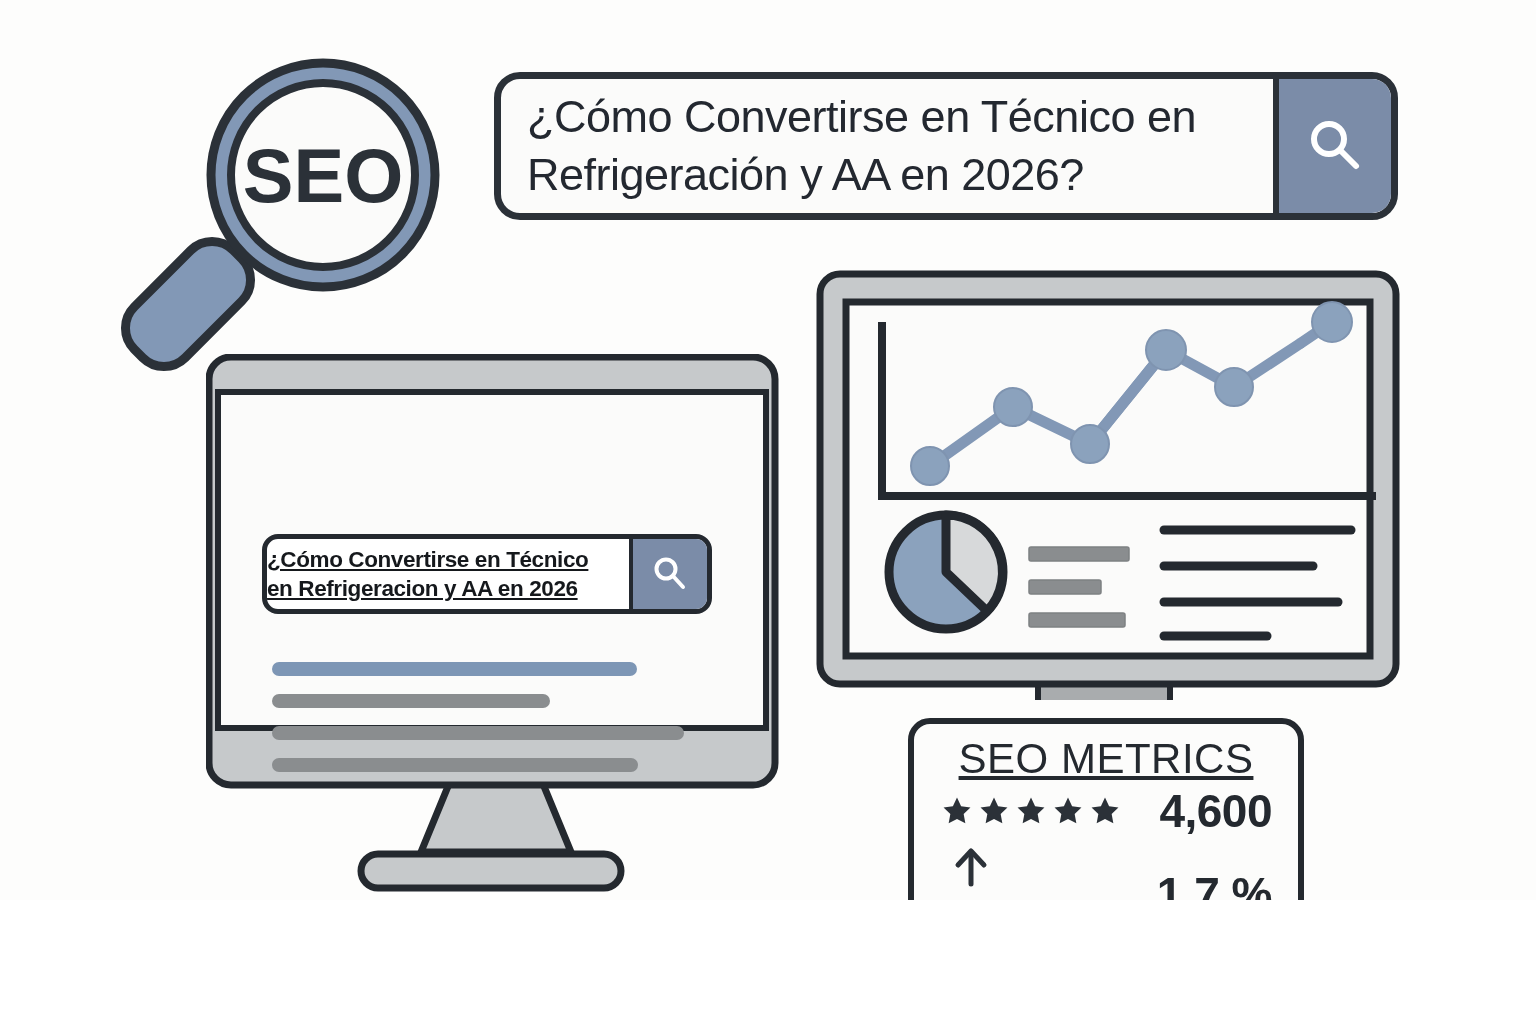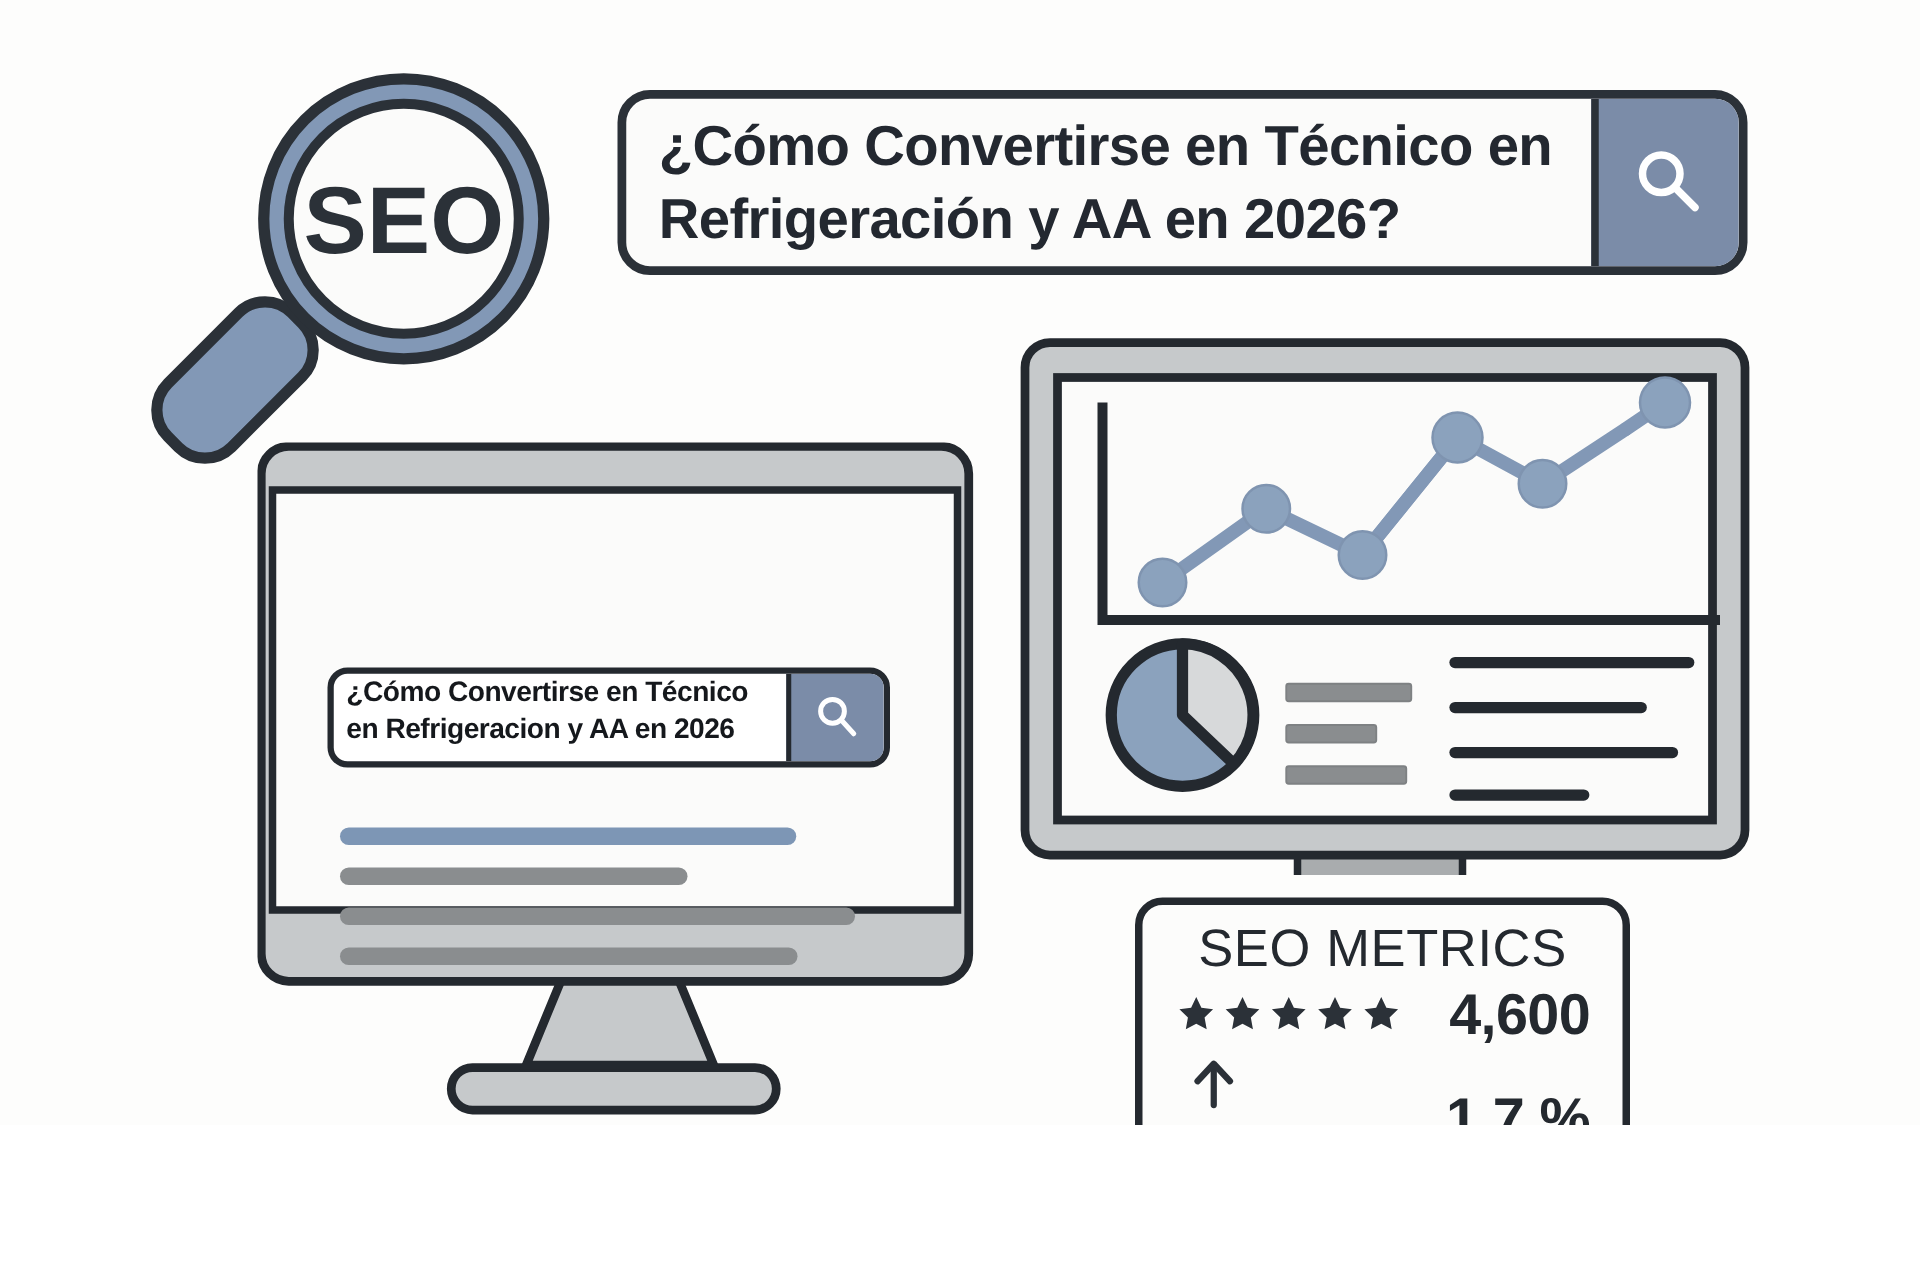"¿Cómo Convertirse en Técnico en" #top-search-text { font-weight: 700 -> 400 }
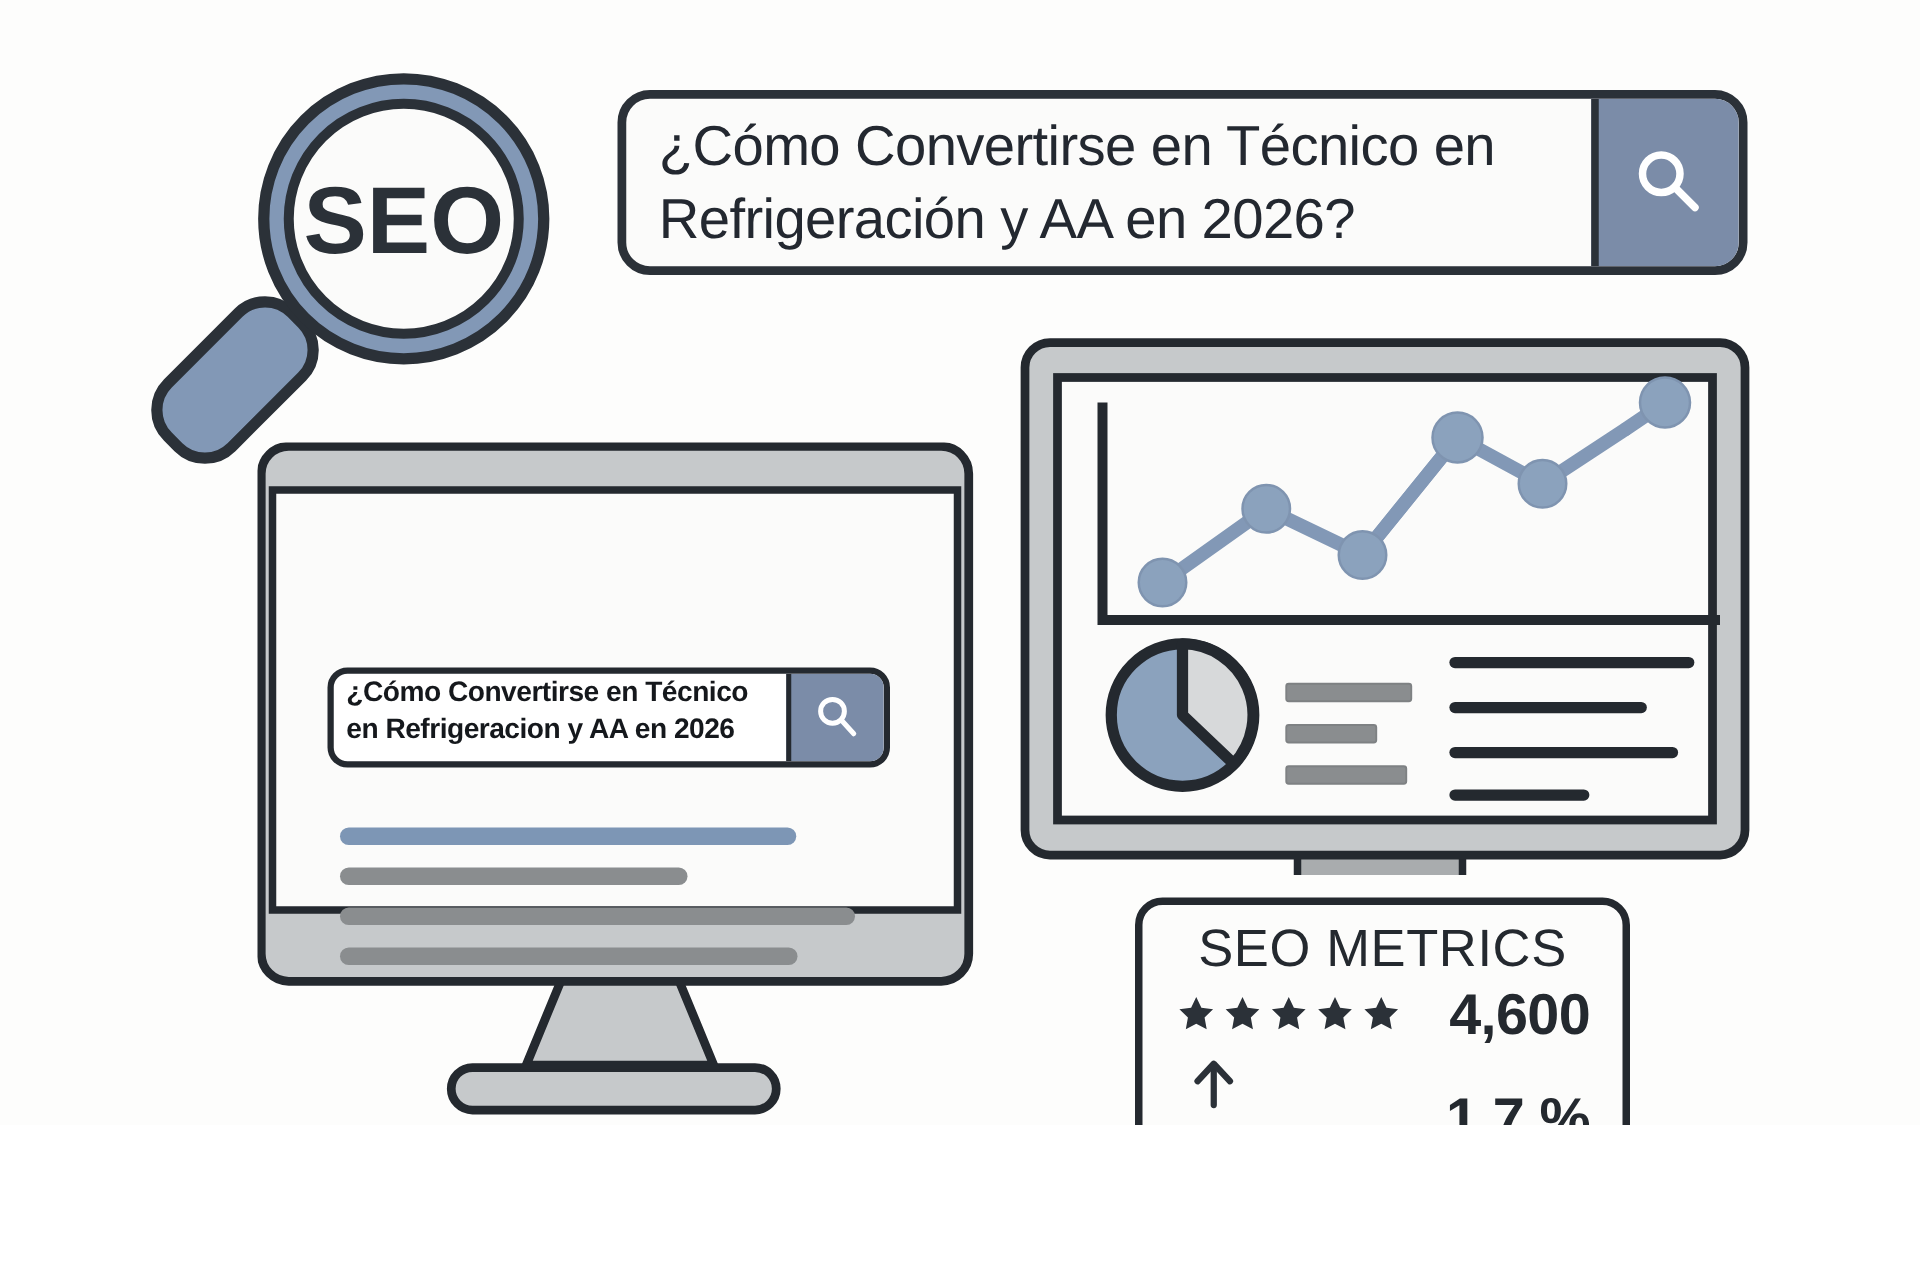"¿Cómo Convertirse en Técnico" #mini-search-text { align-items: none -> center; padding: 0 6px 0 10px -> 0 6px 0 0; text-decoration: none -> underline }
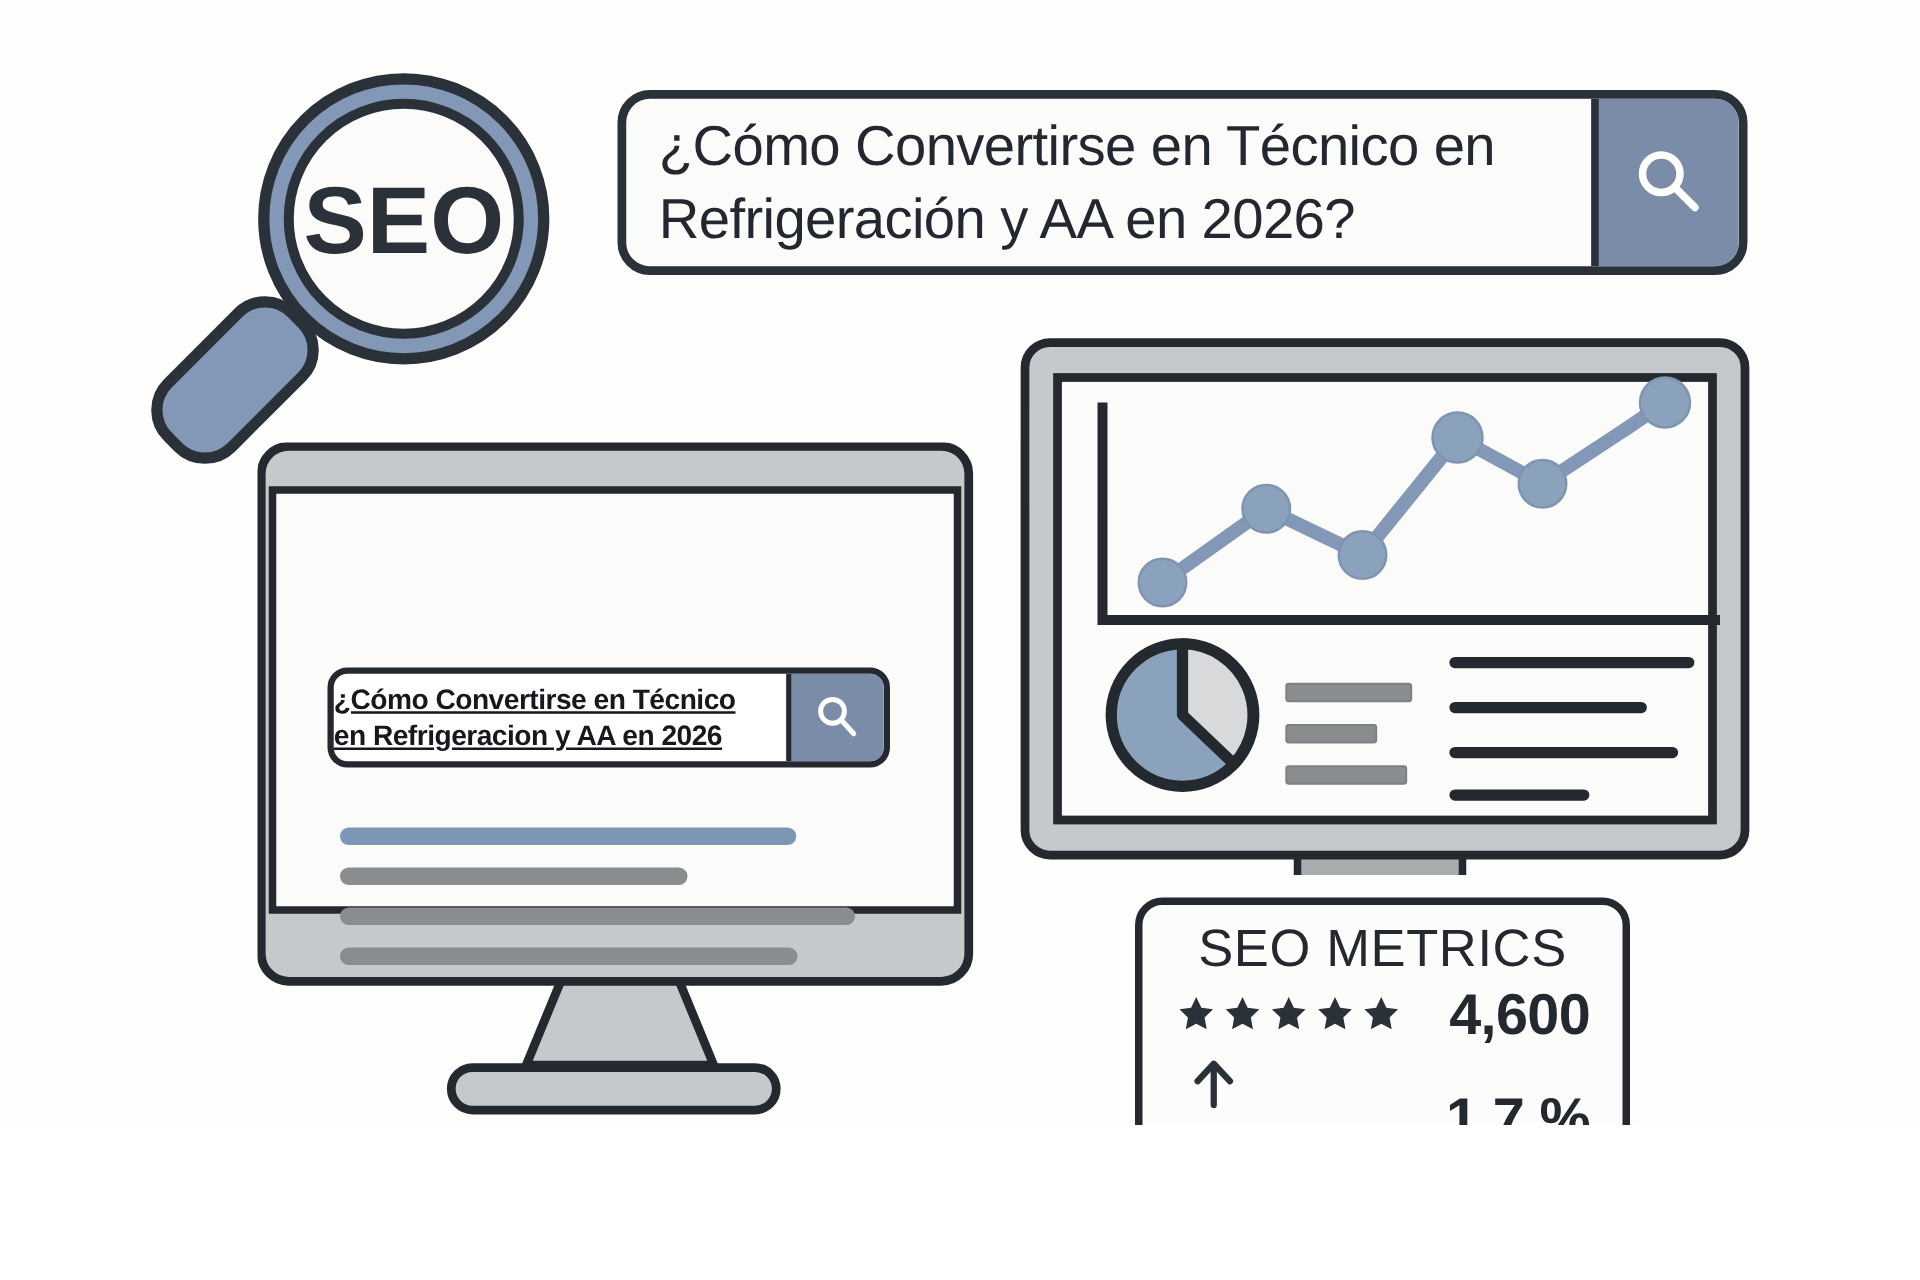"SEO METRICS" #metrics-title { text-decoration: none -> underline }
